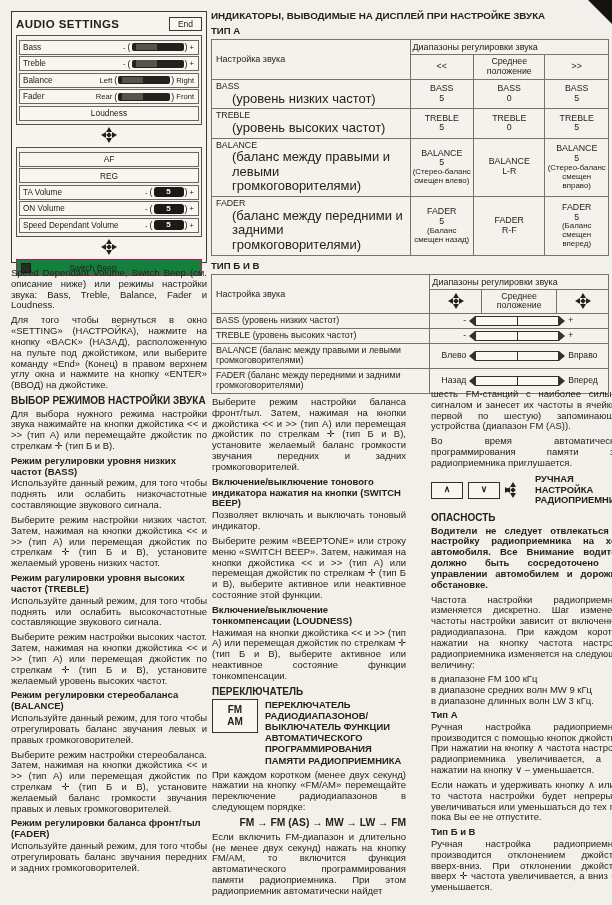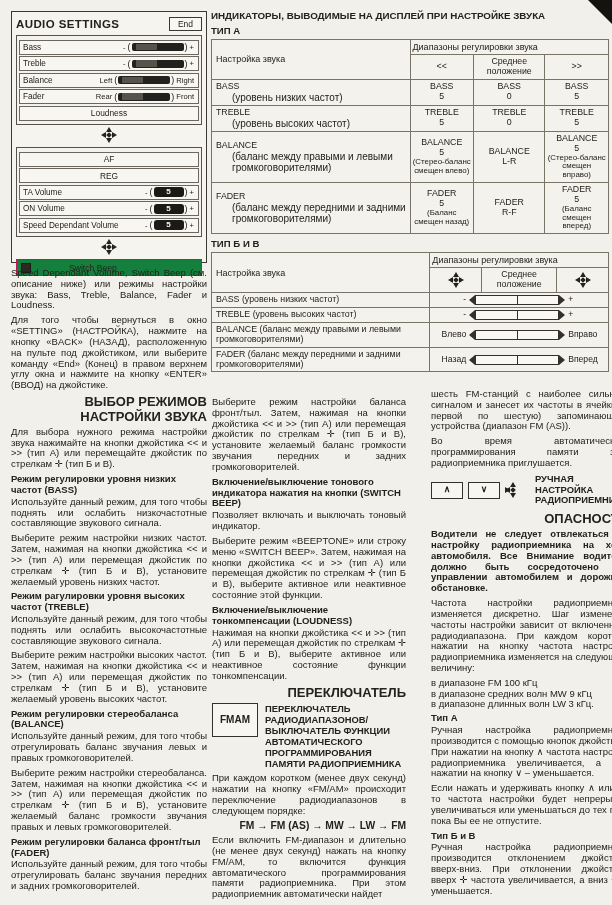"(уровень низких частот)" .mode-cell .desc { font-size: 10px -> 13px }
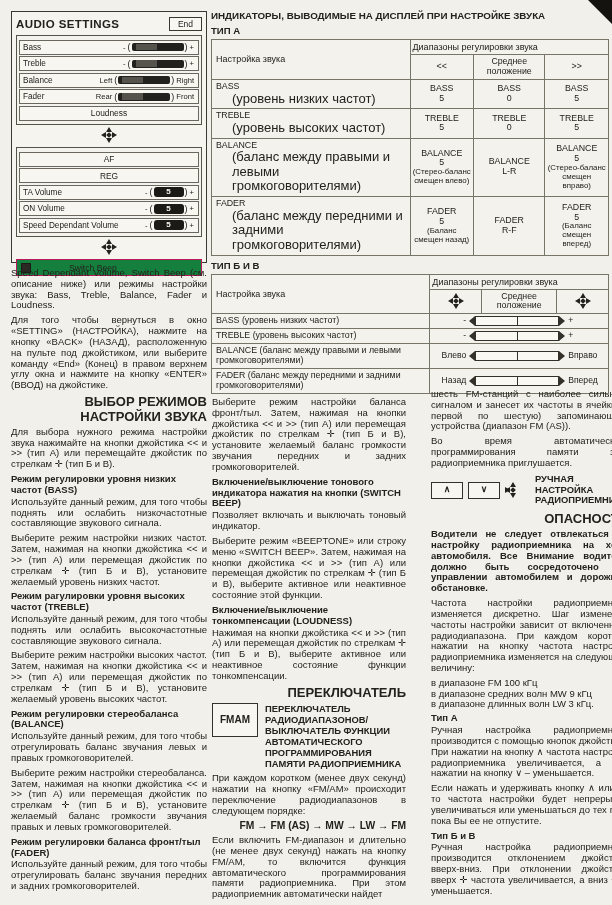"ВЫБОР РЕЖИМОВ НАСТРОЙКИ ЗВУКА" .col .h1 { font-size: 13px -> 10px; text-align: right -> left }
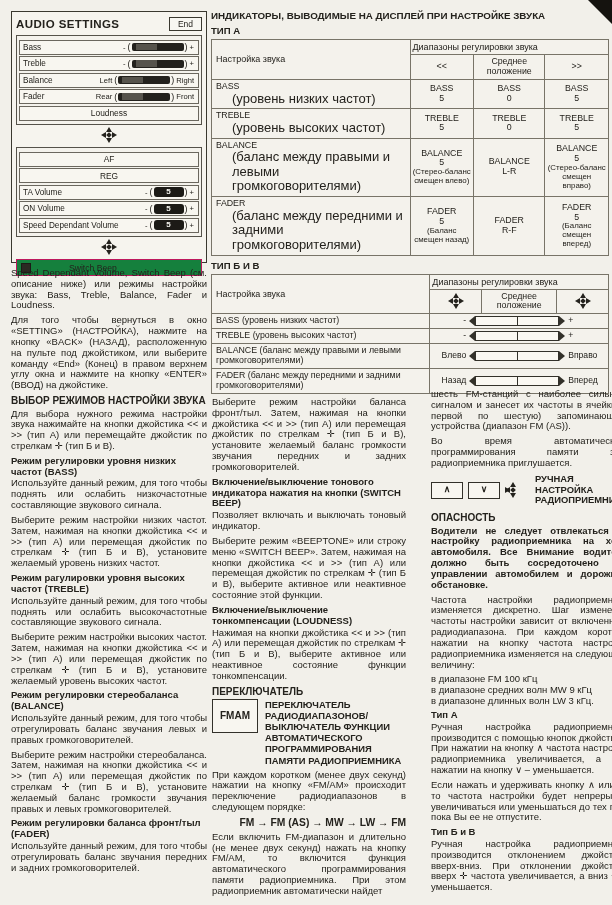"FM" .fmbox { flex-direction: none -> column }
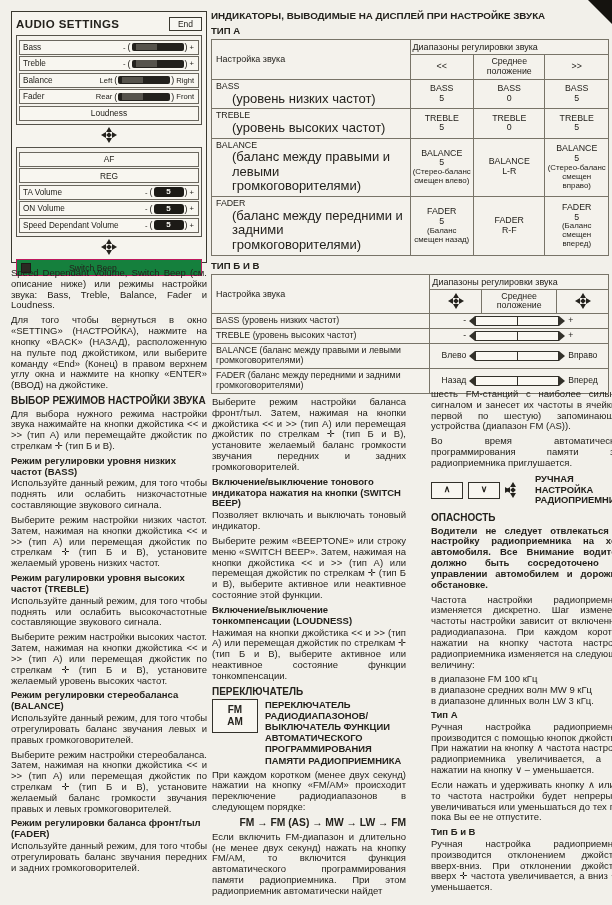"При каждом коротком (менее двух" p { text: происходит -> перемещайте }
